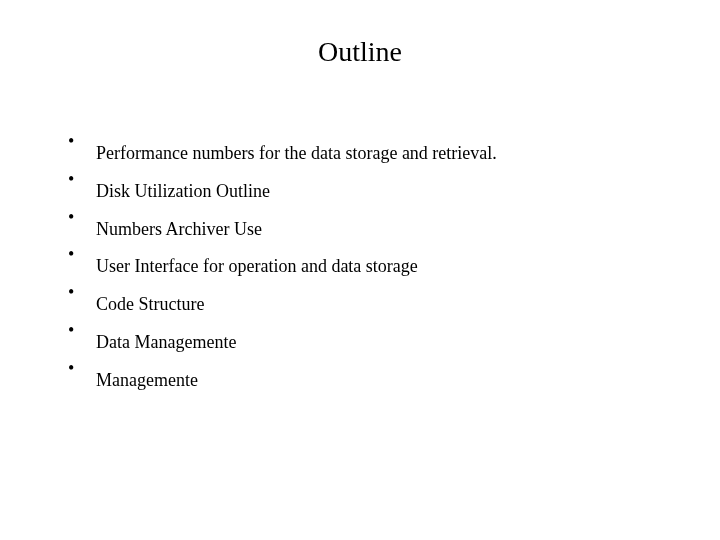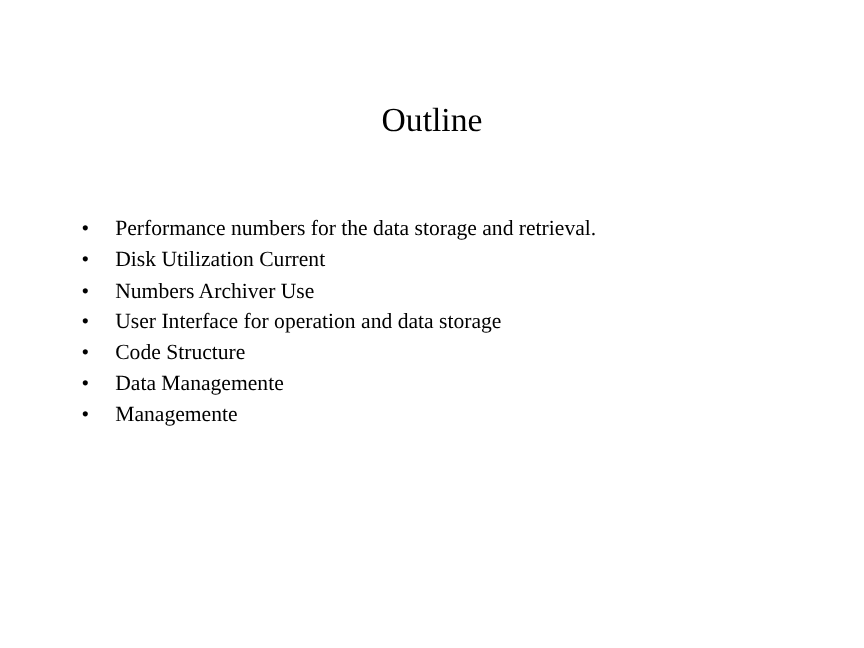"Outline" .slide { padding-top: 85px -> 36px }
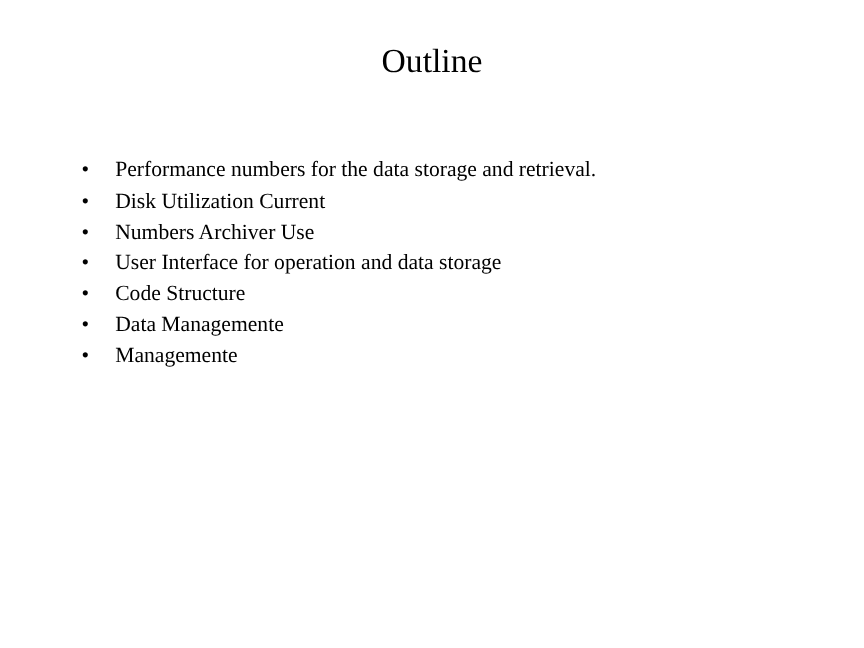"Performance numbers for the data" .bullet-text { margin-top: none -> 12px }
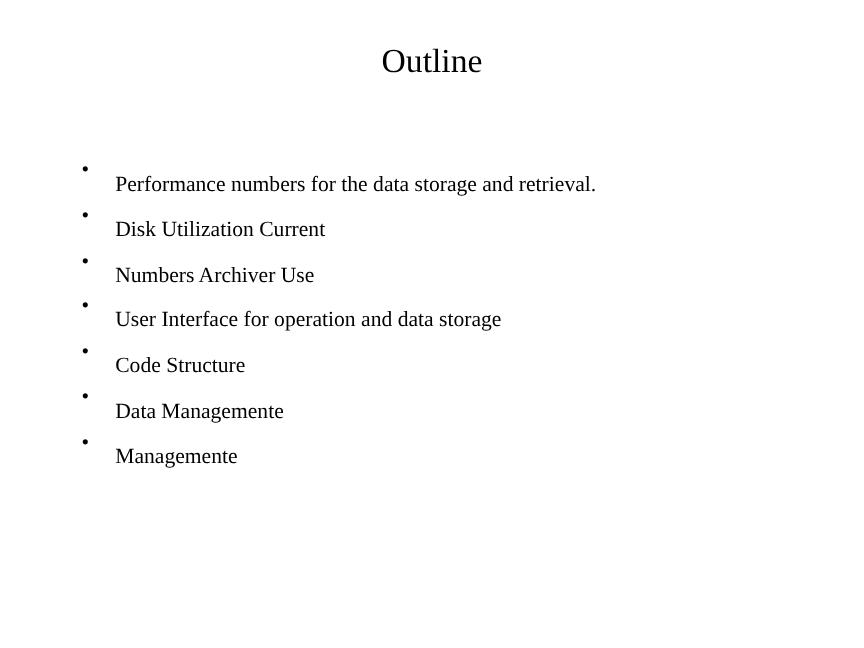"Disk Utilization Current" span.bullet-text { text: Current -> Outline }
